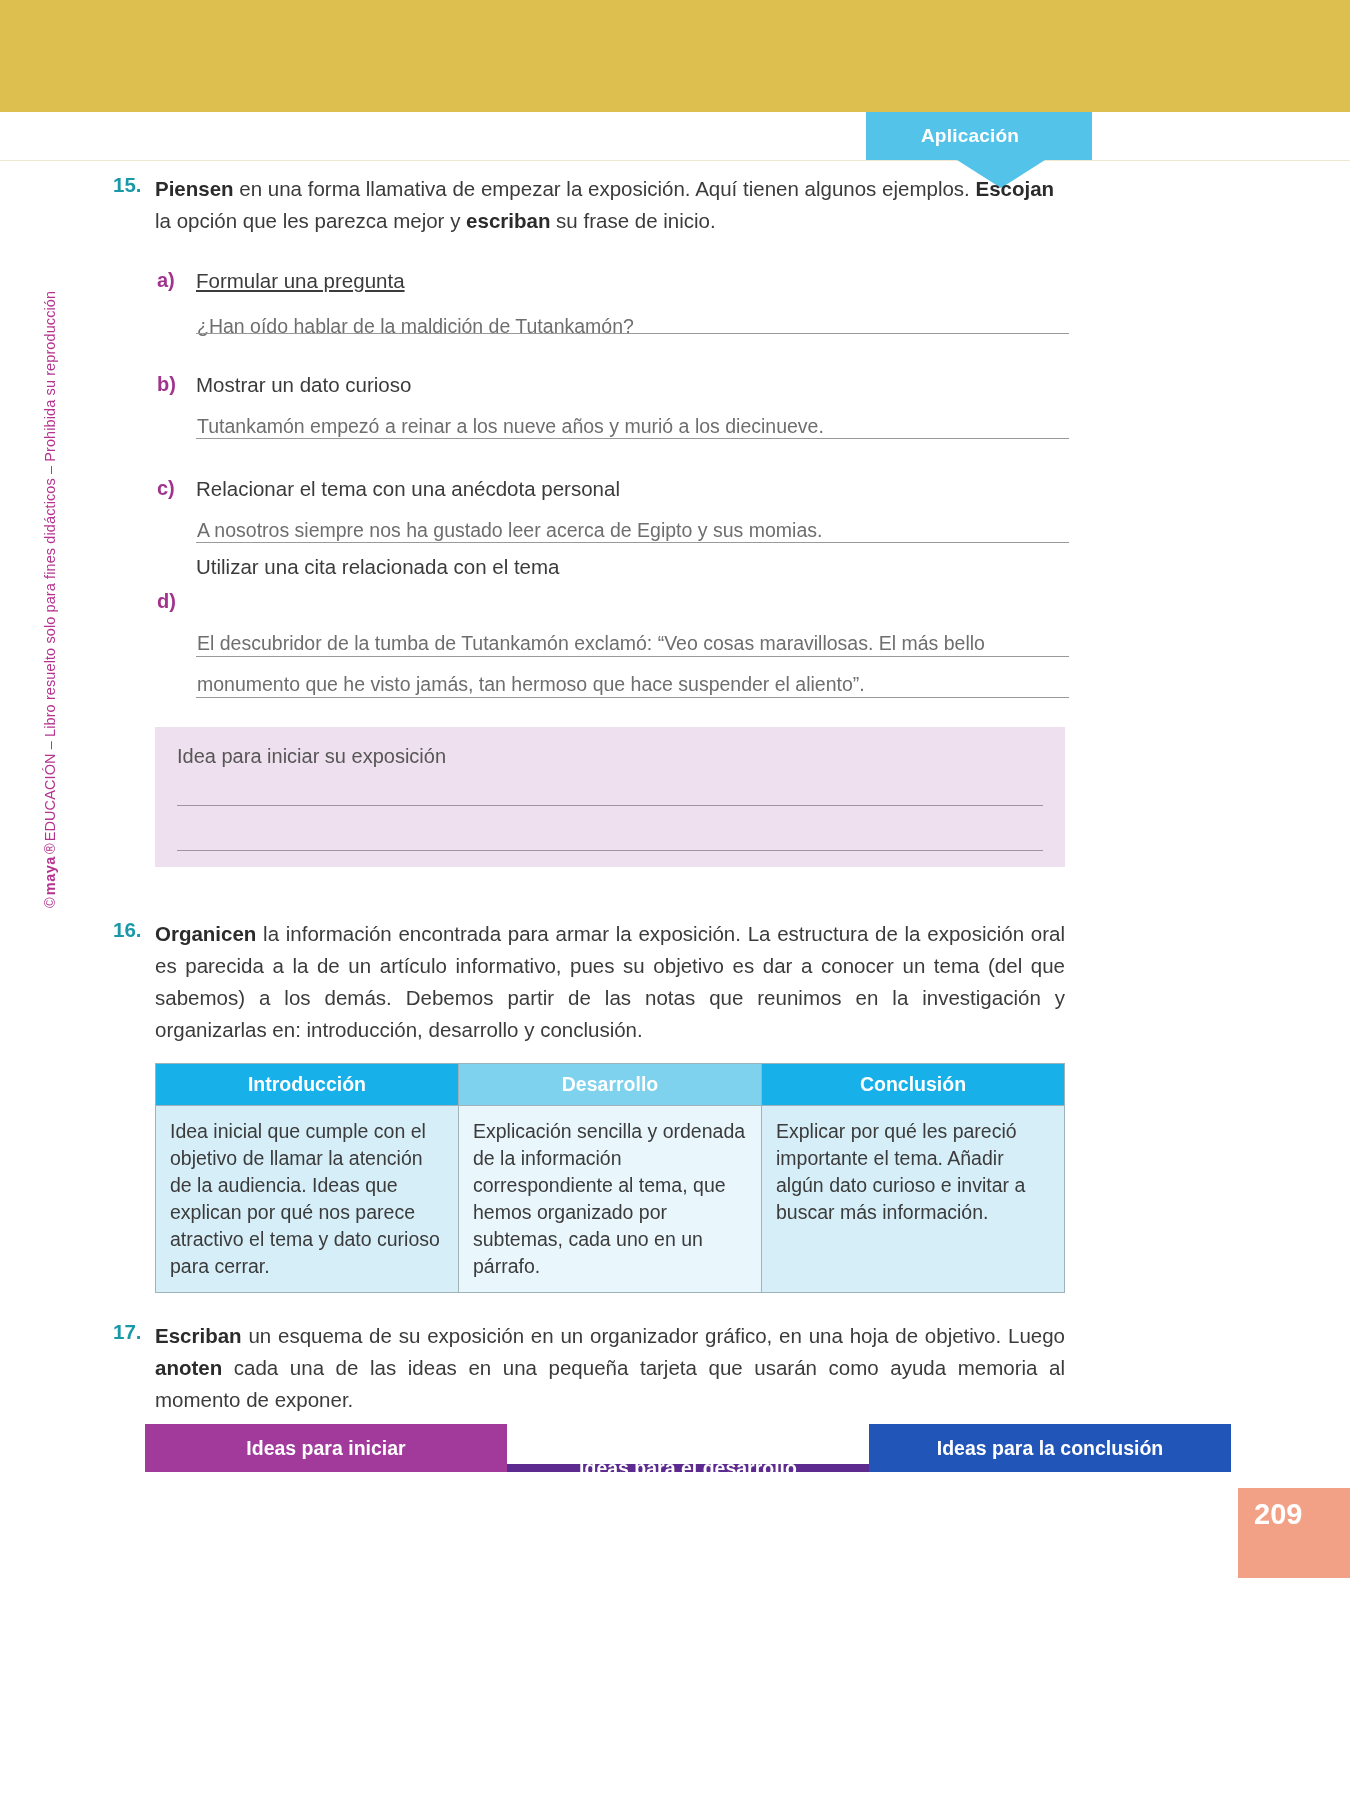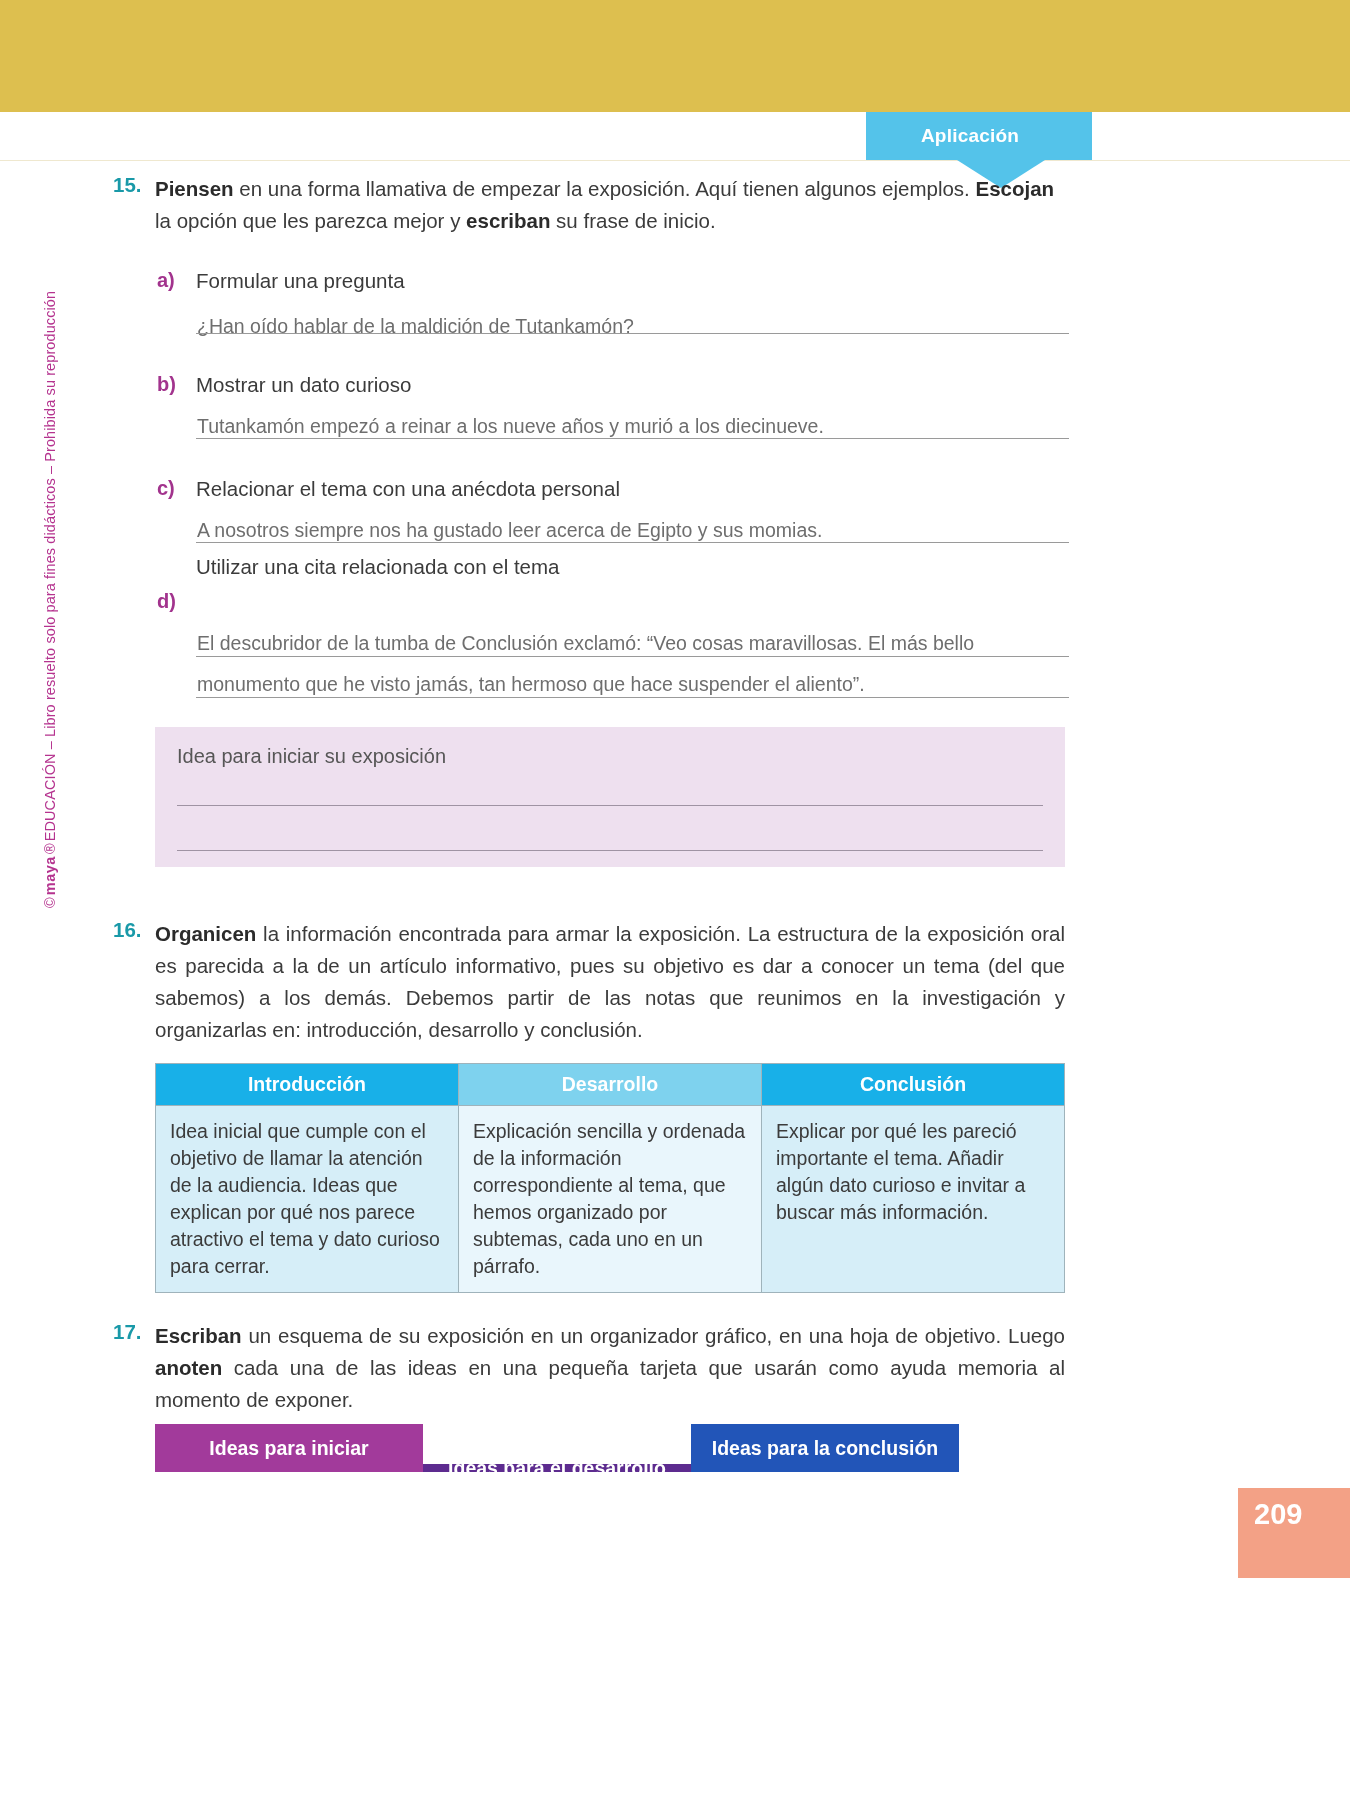"Formular una pregunta" div.opt-title { text-decoration: none -> underline }
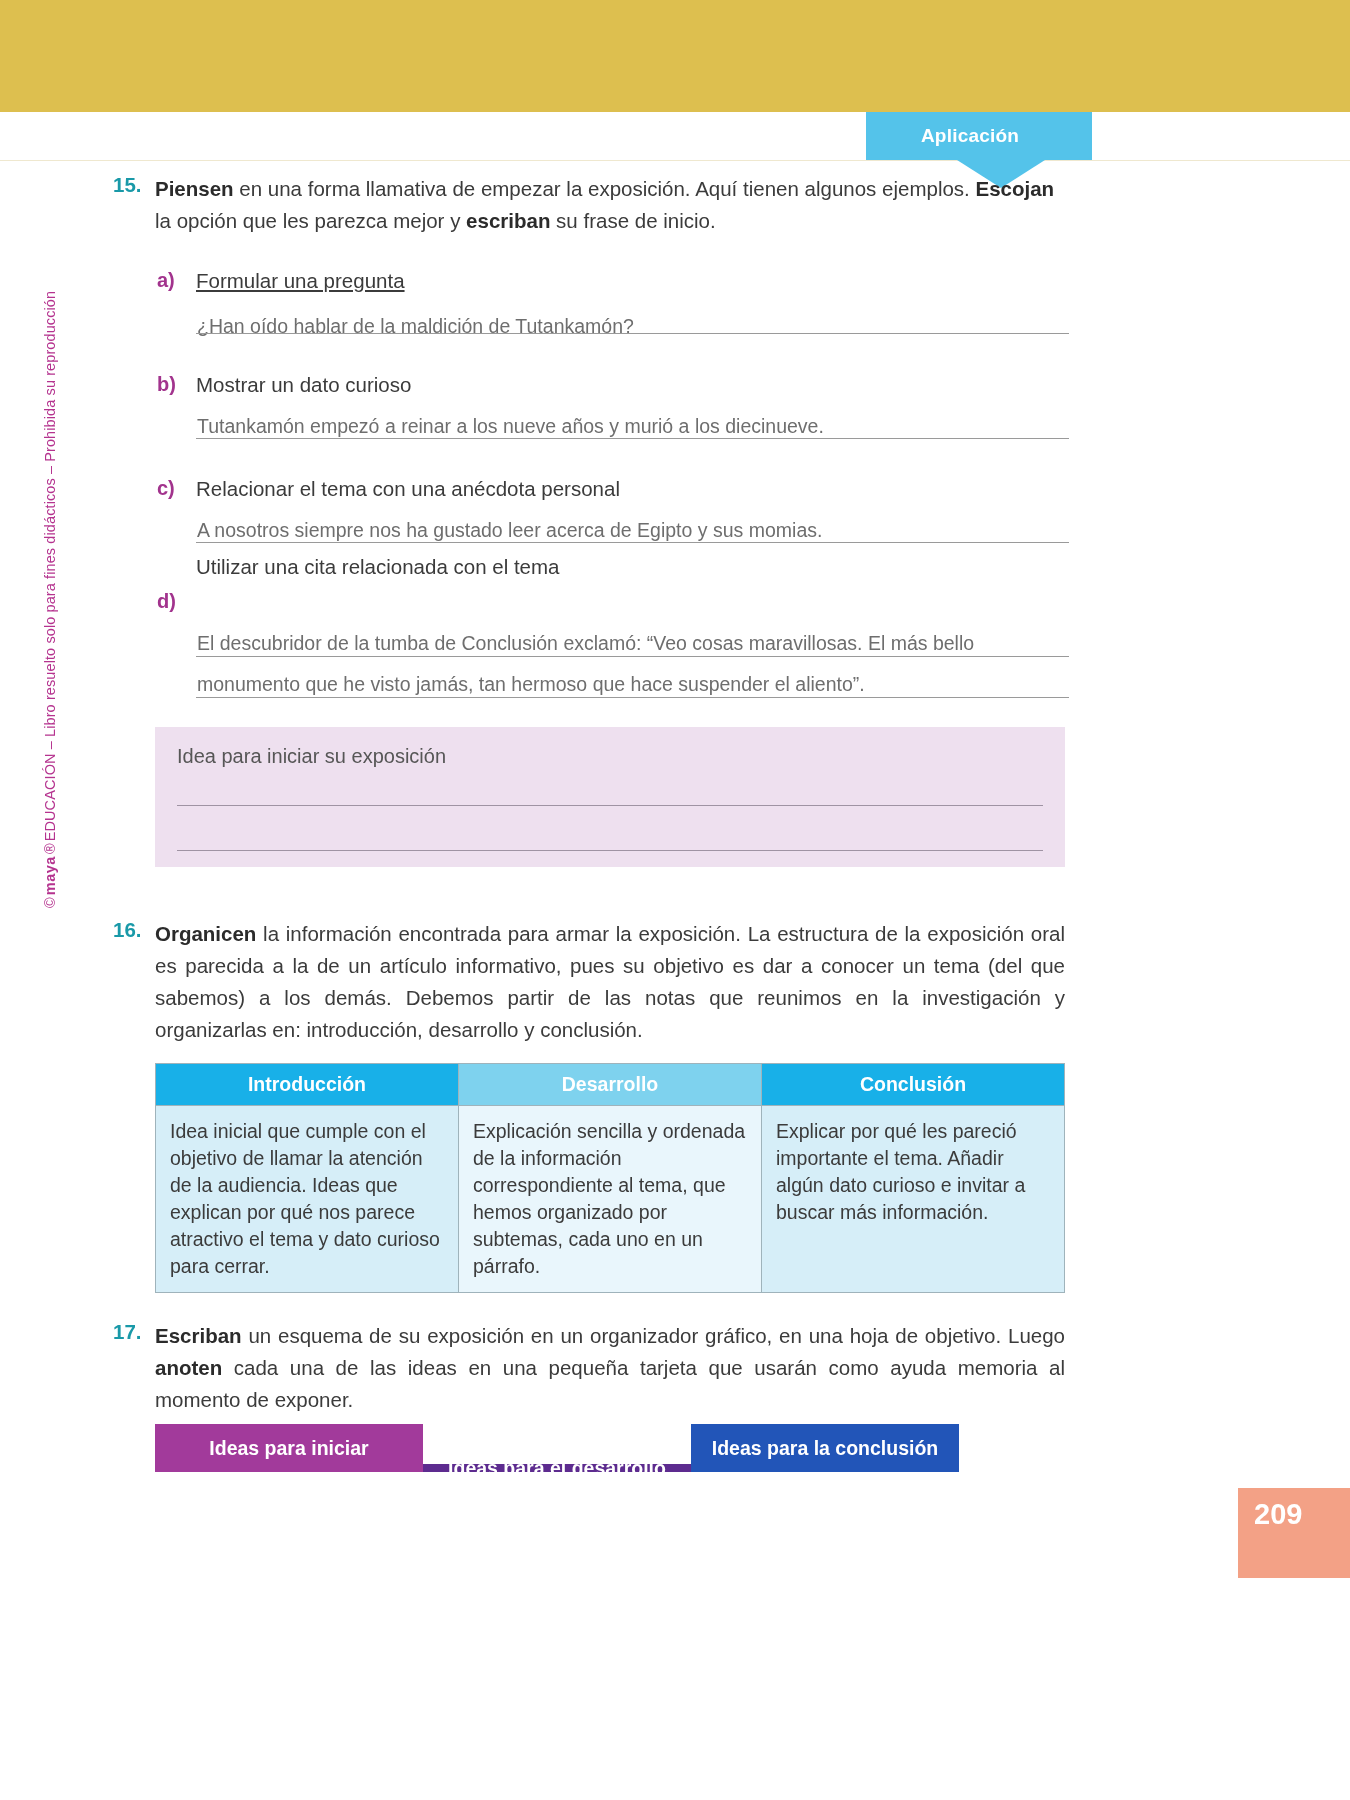"El descubridor de la tumba" div.ans-text { text: Conclusión -> Tutankamón }
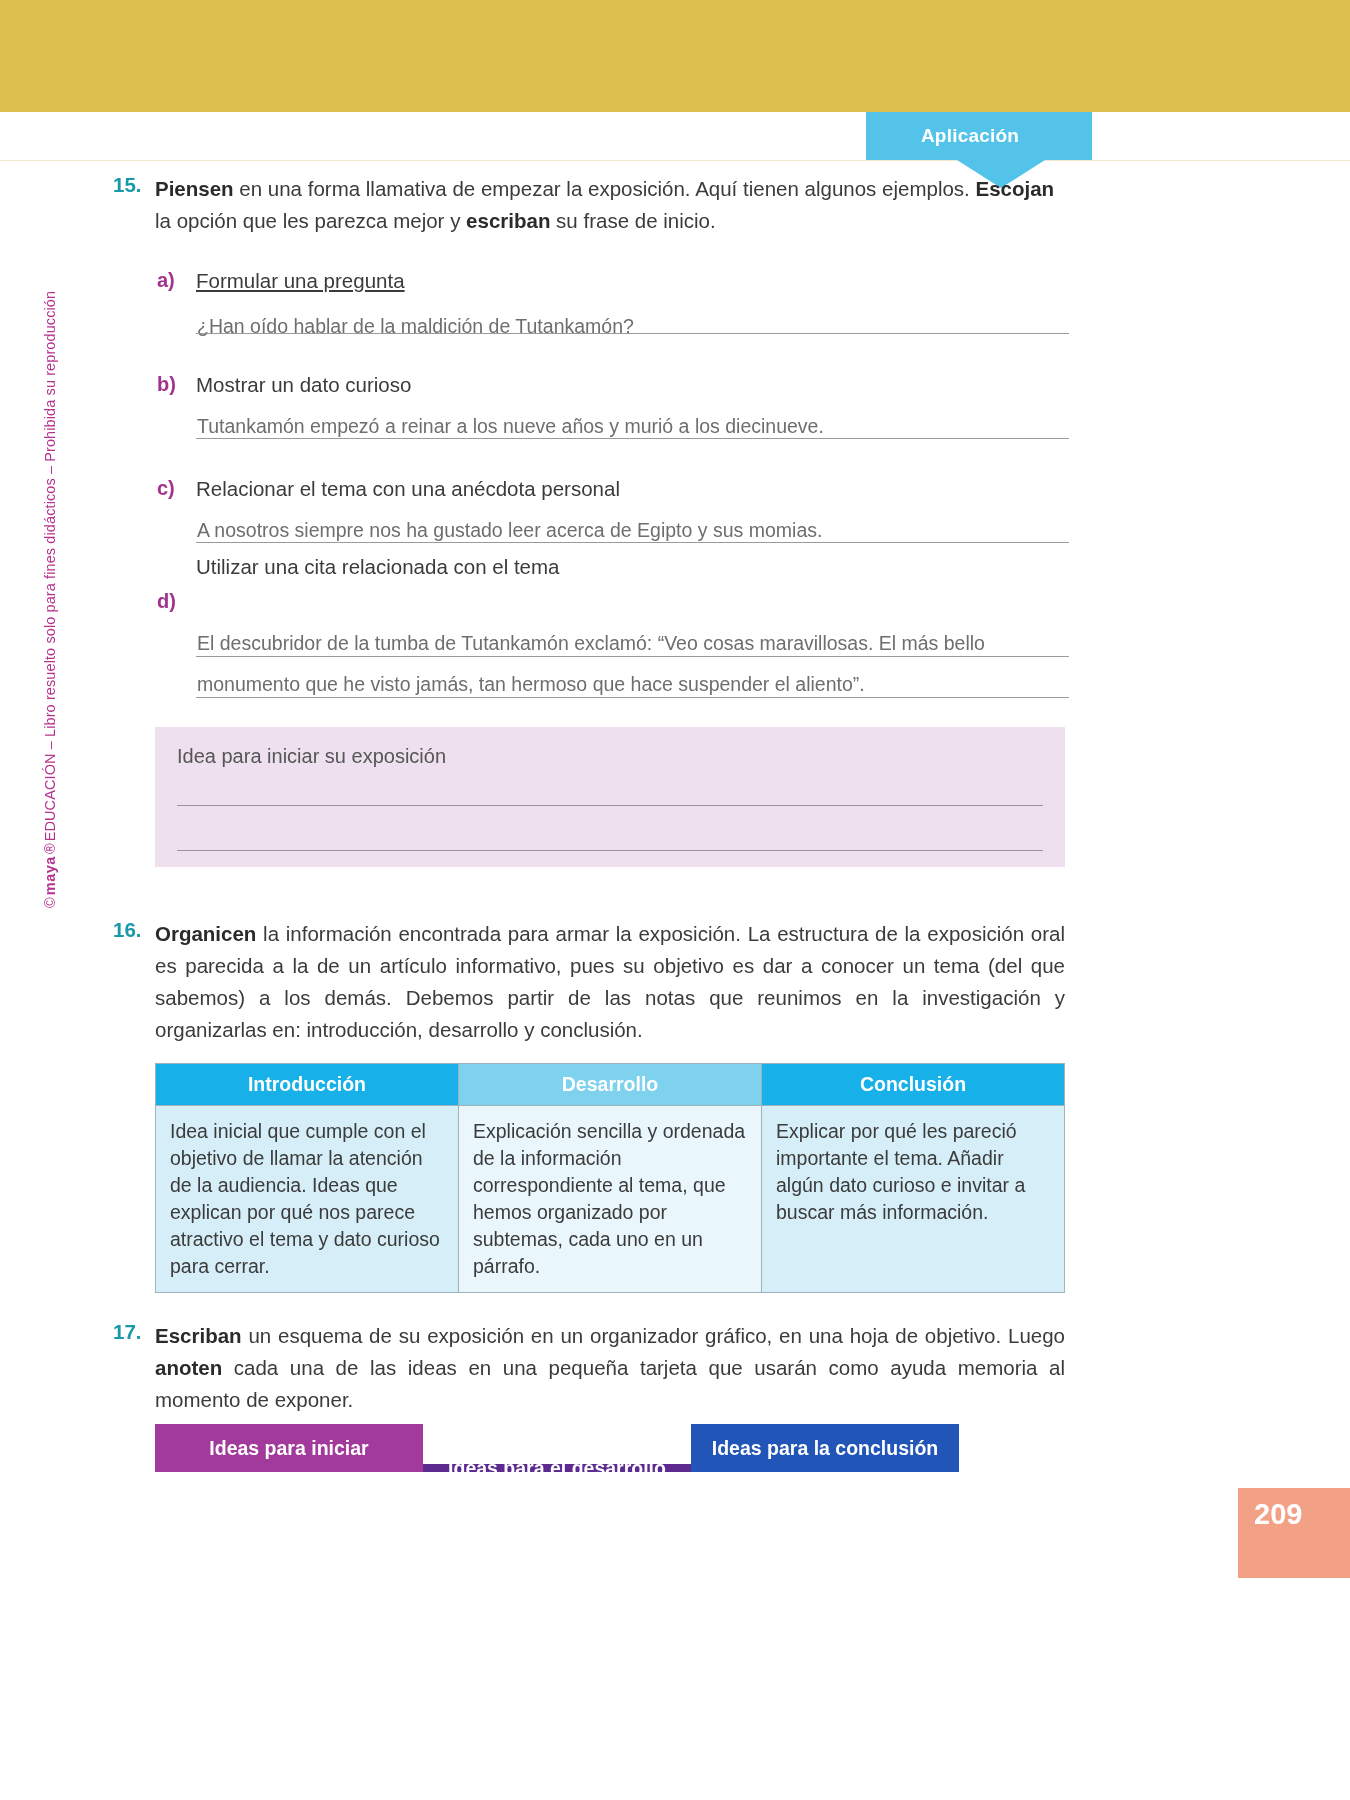"Ideas para iniciar" #bottom-bar { left: 155px -> 145px; width: 804px -> 1086px }
